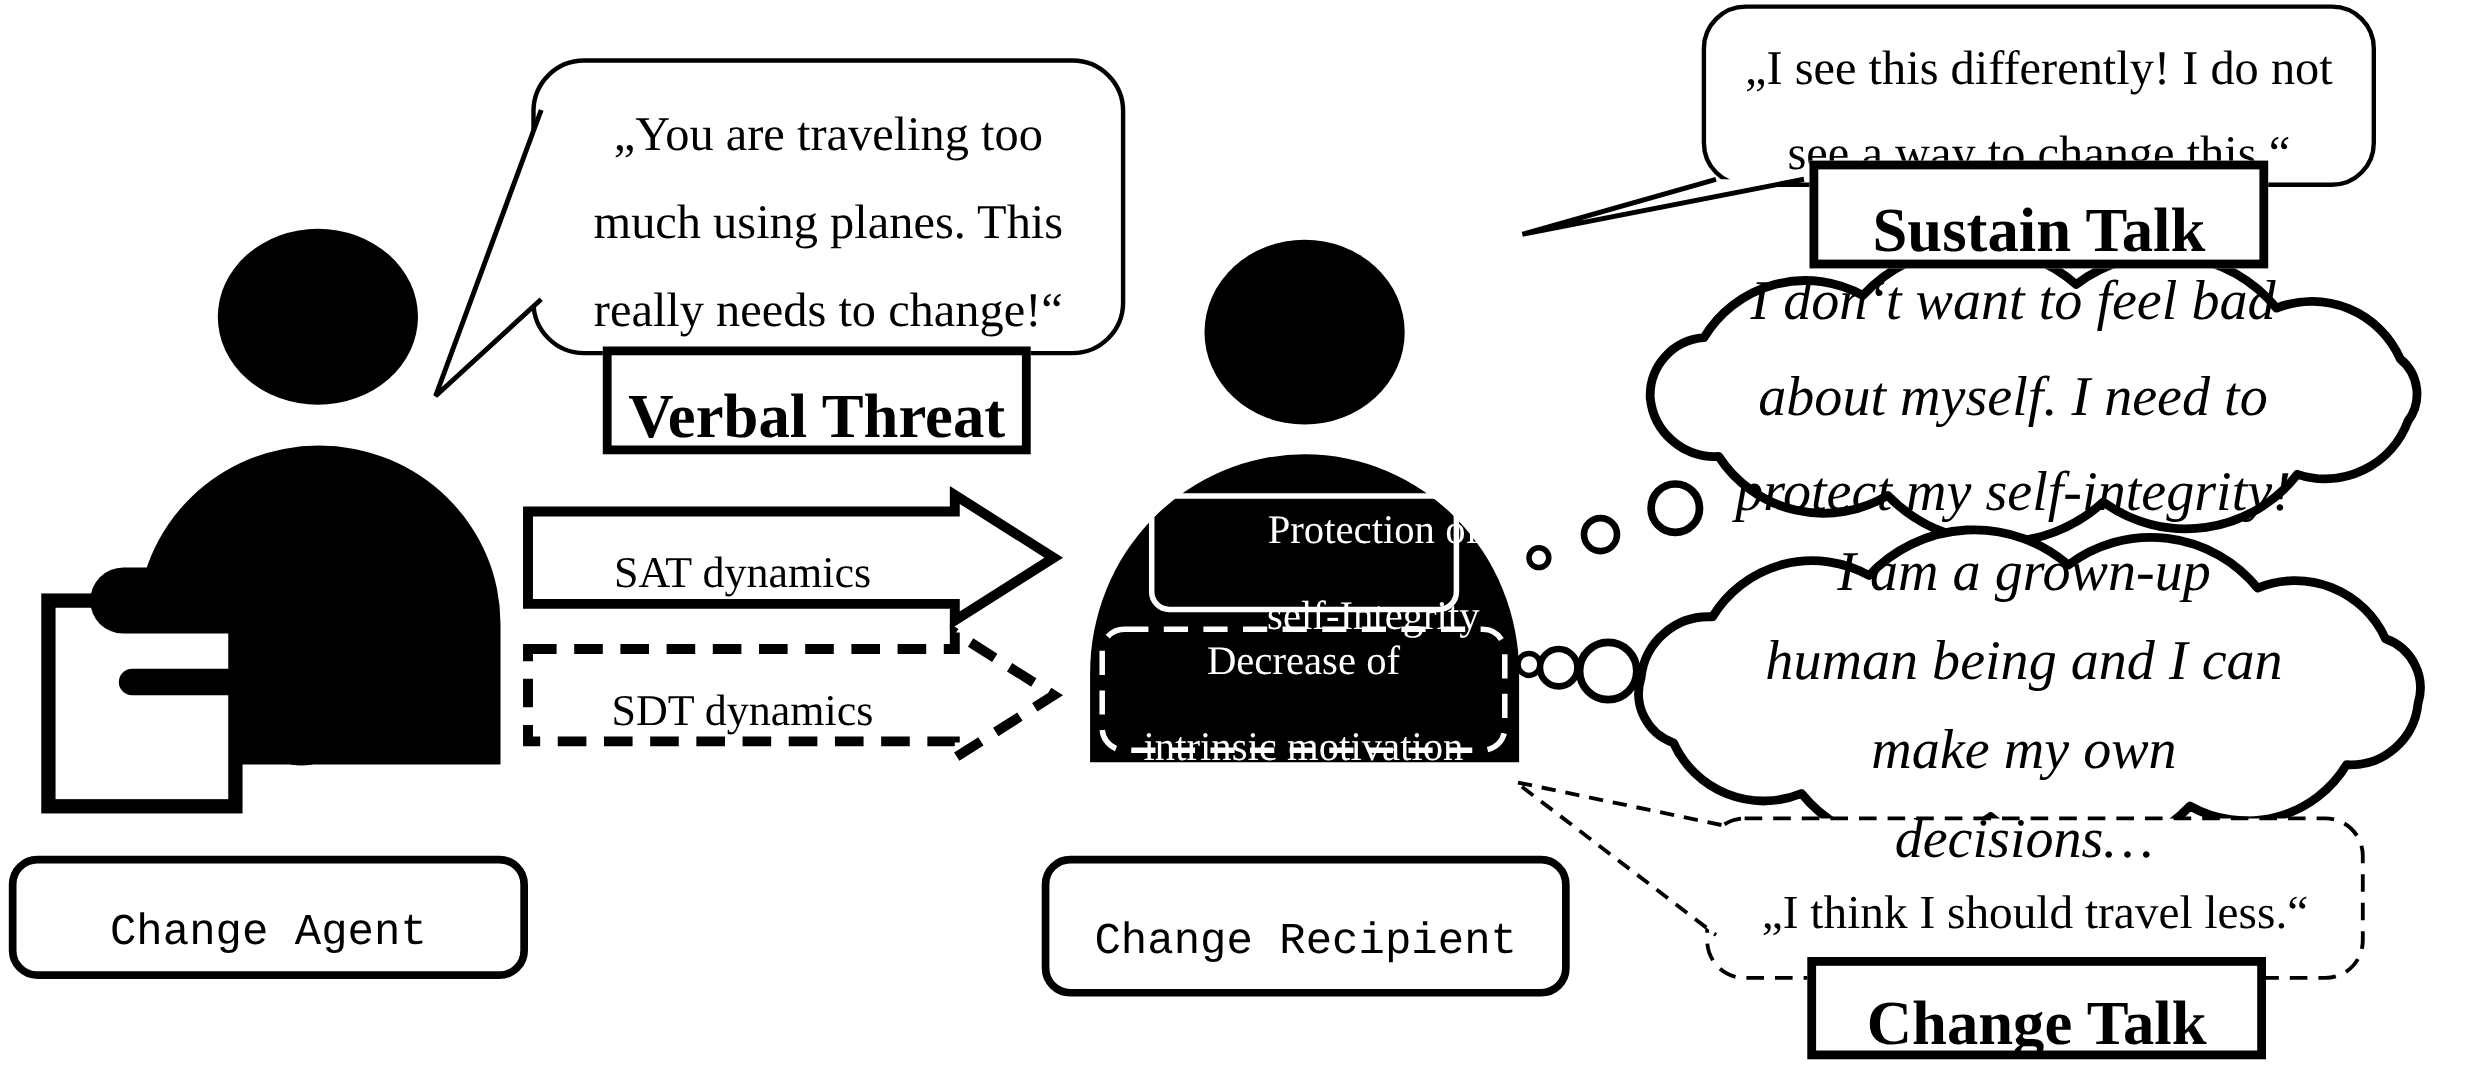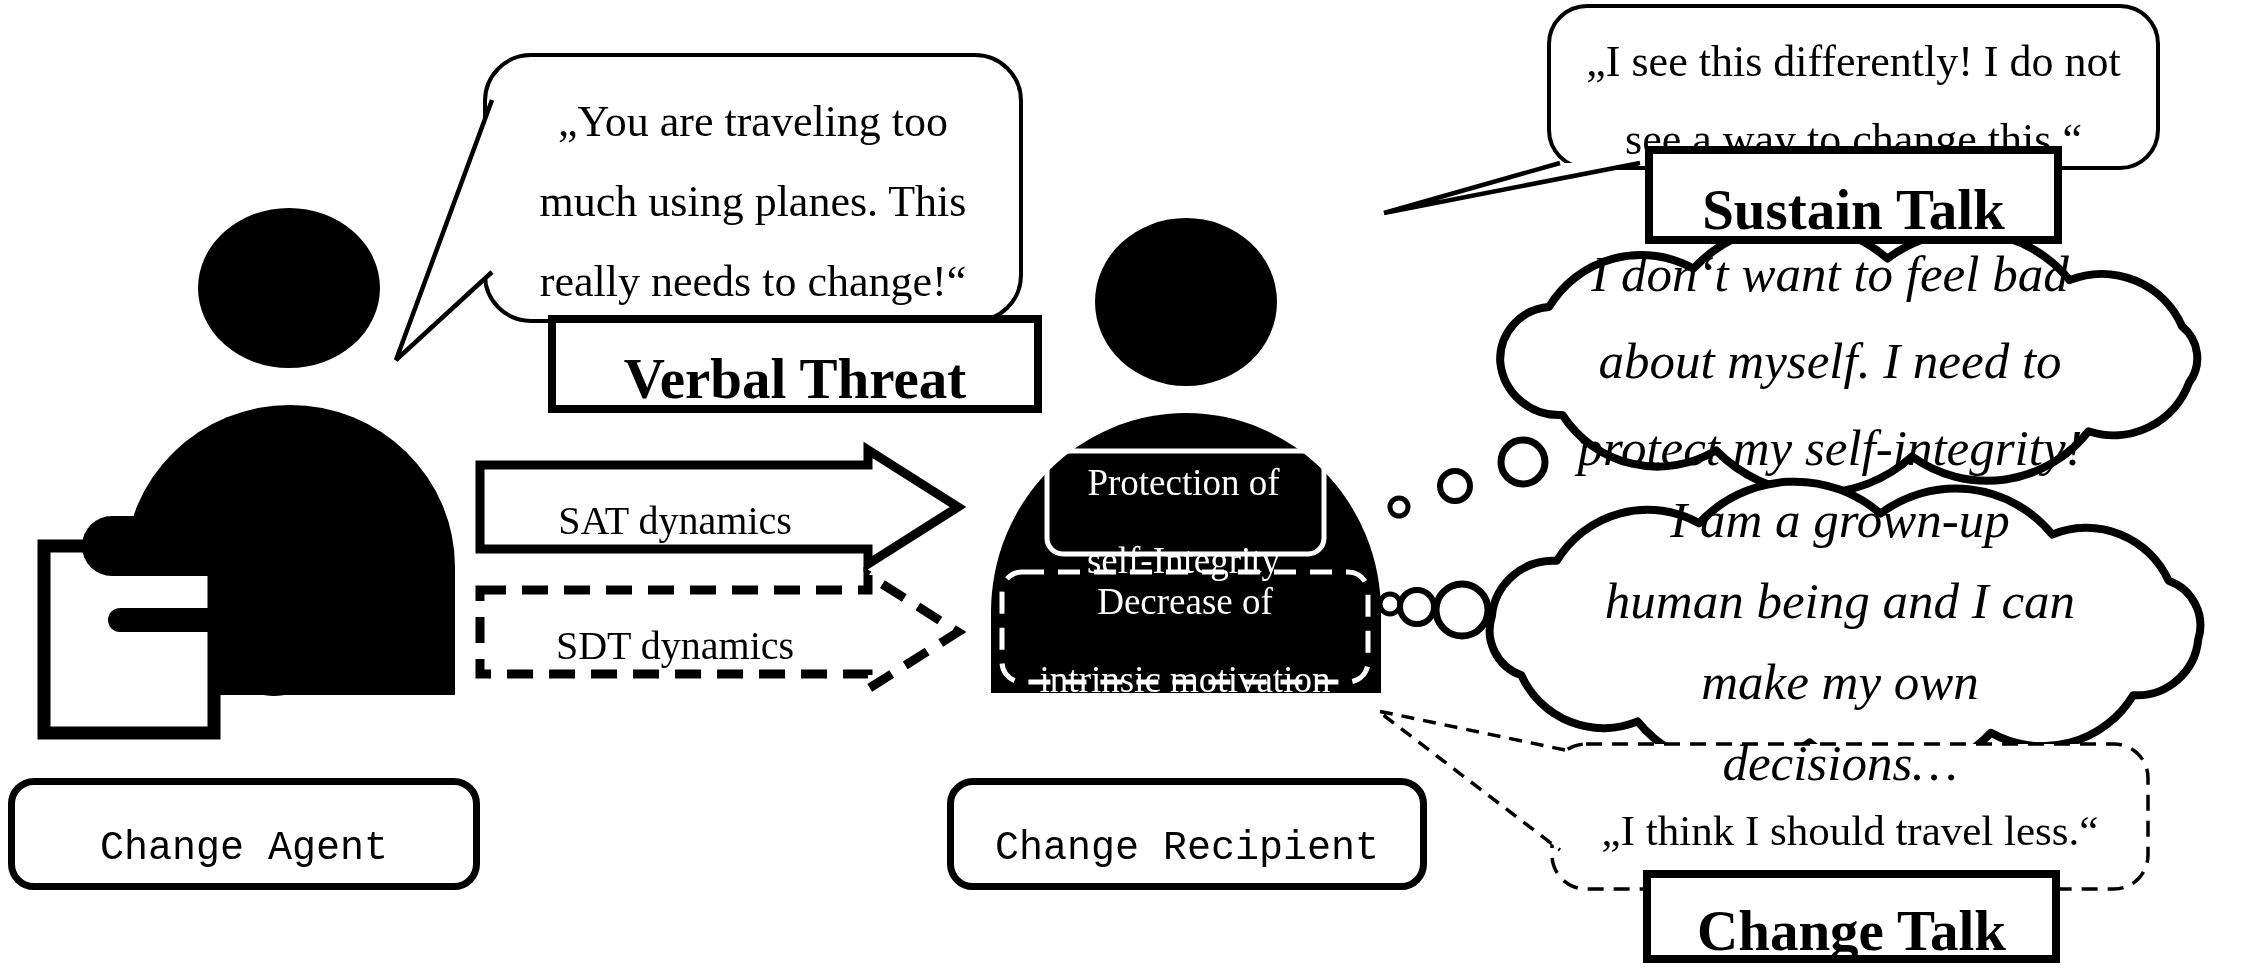"Verbal Threat" div.node { width: 494px -> 389px }
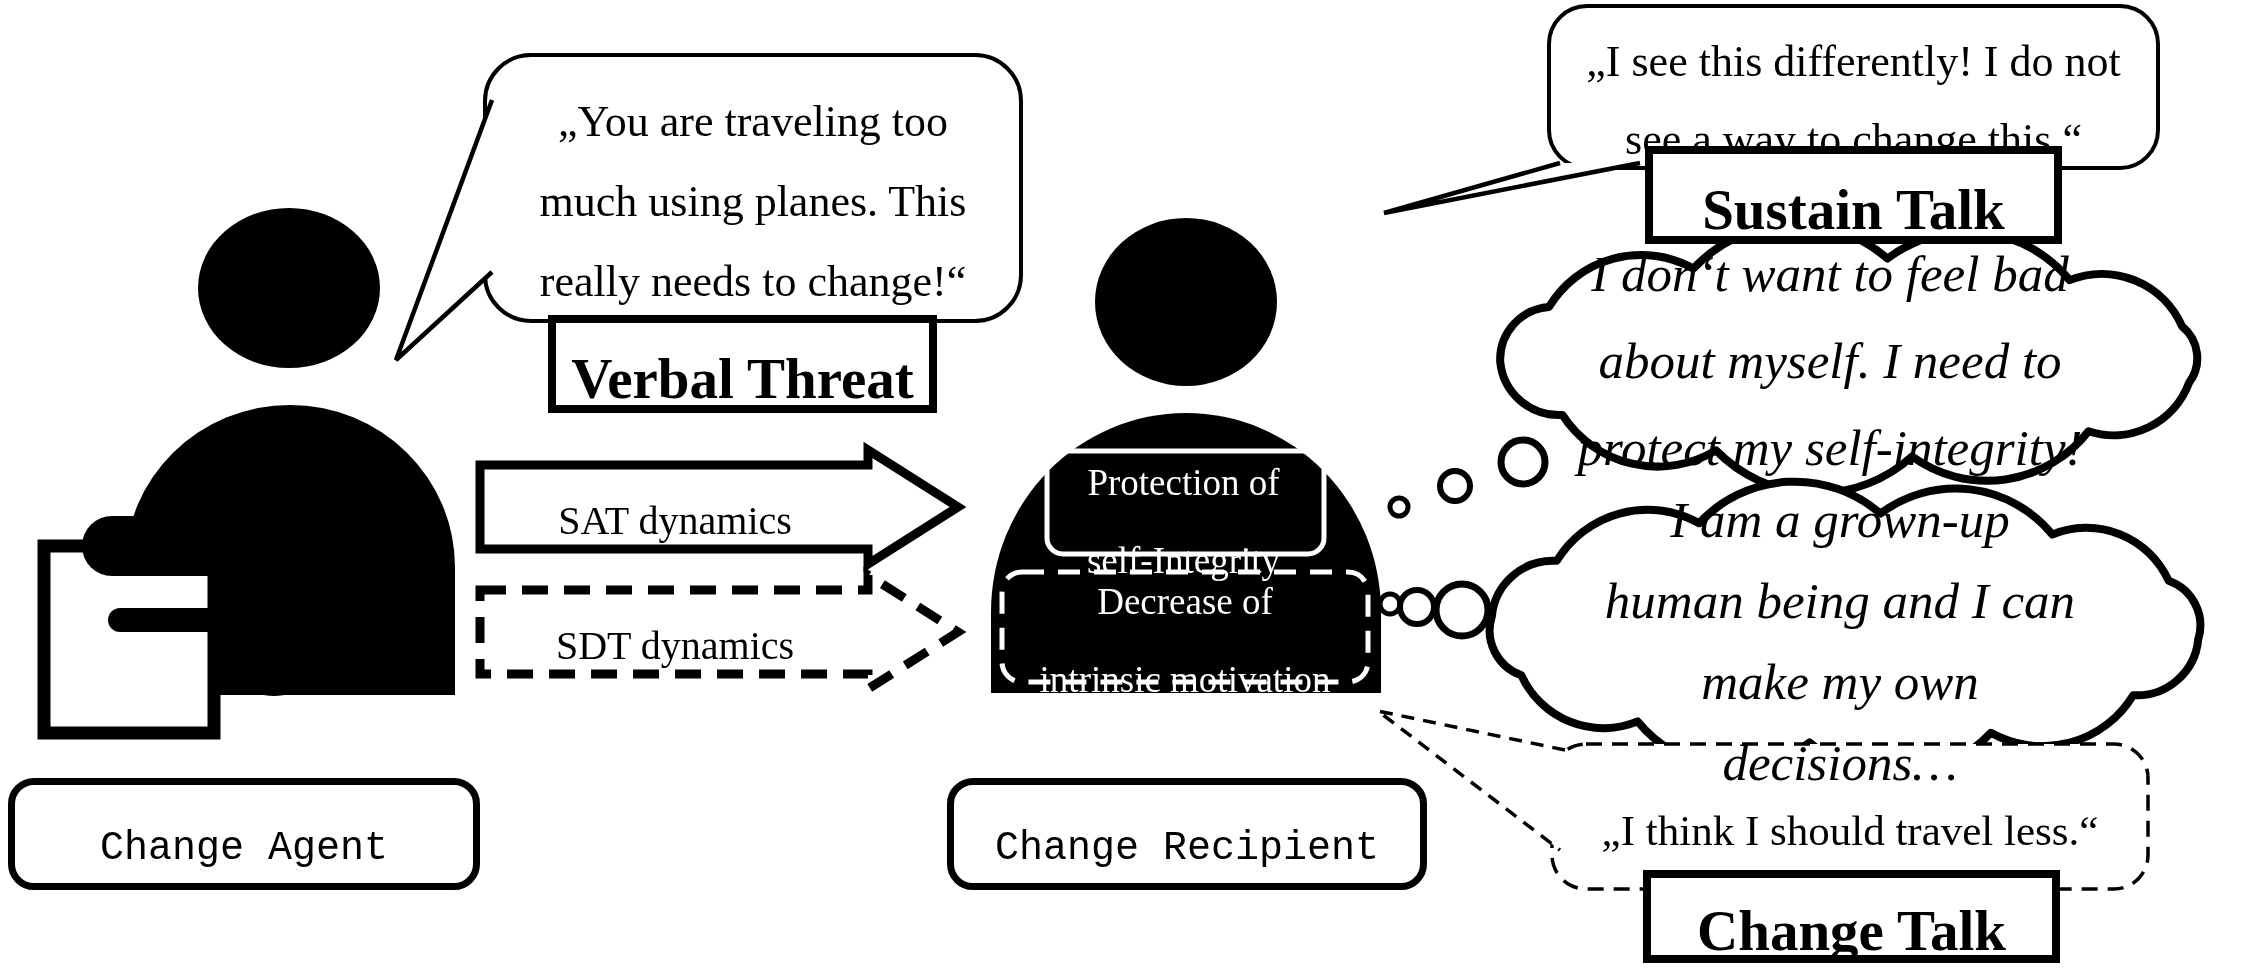"Protection of" div.txt { left: 1045px -> 1110px }
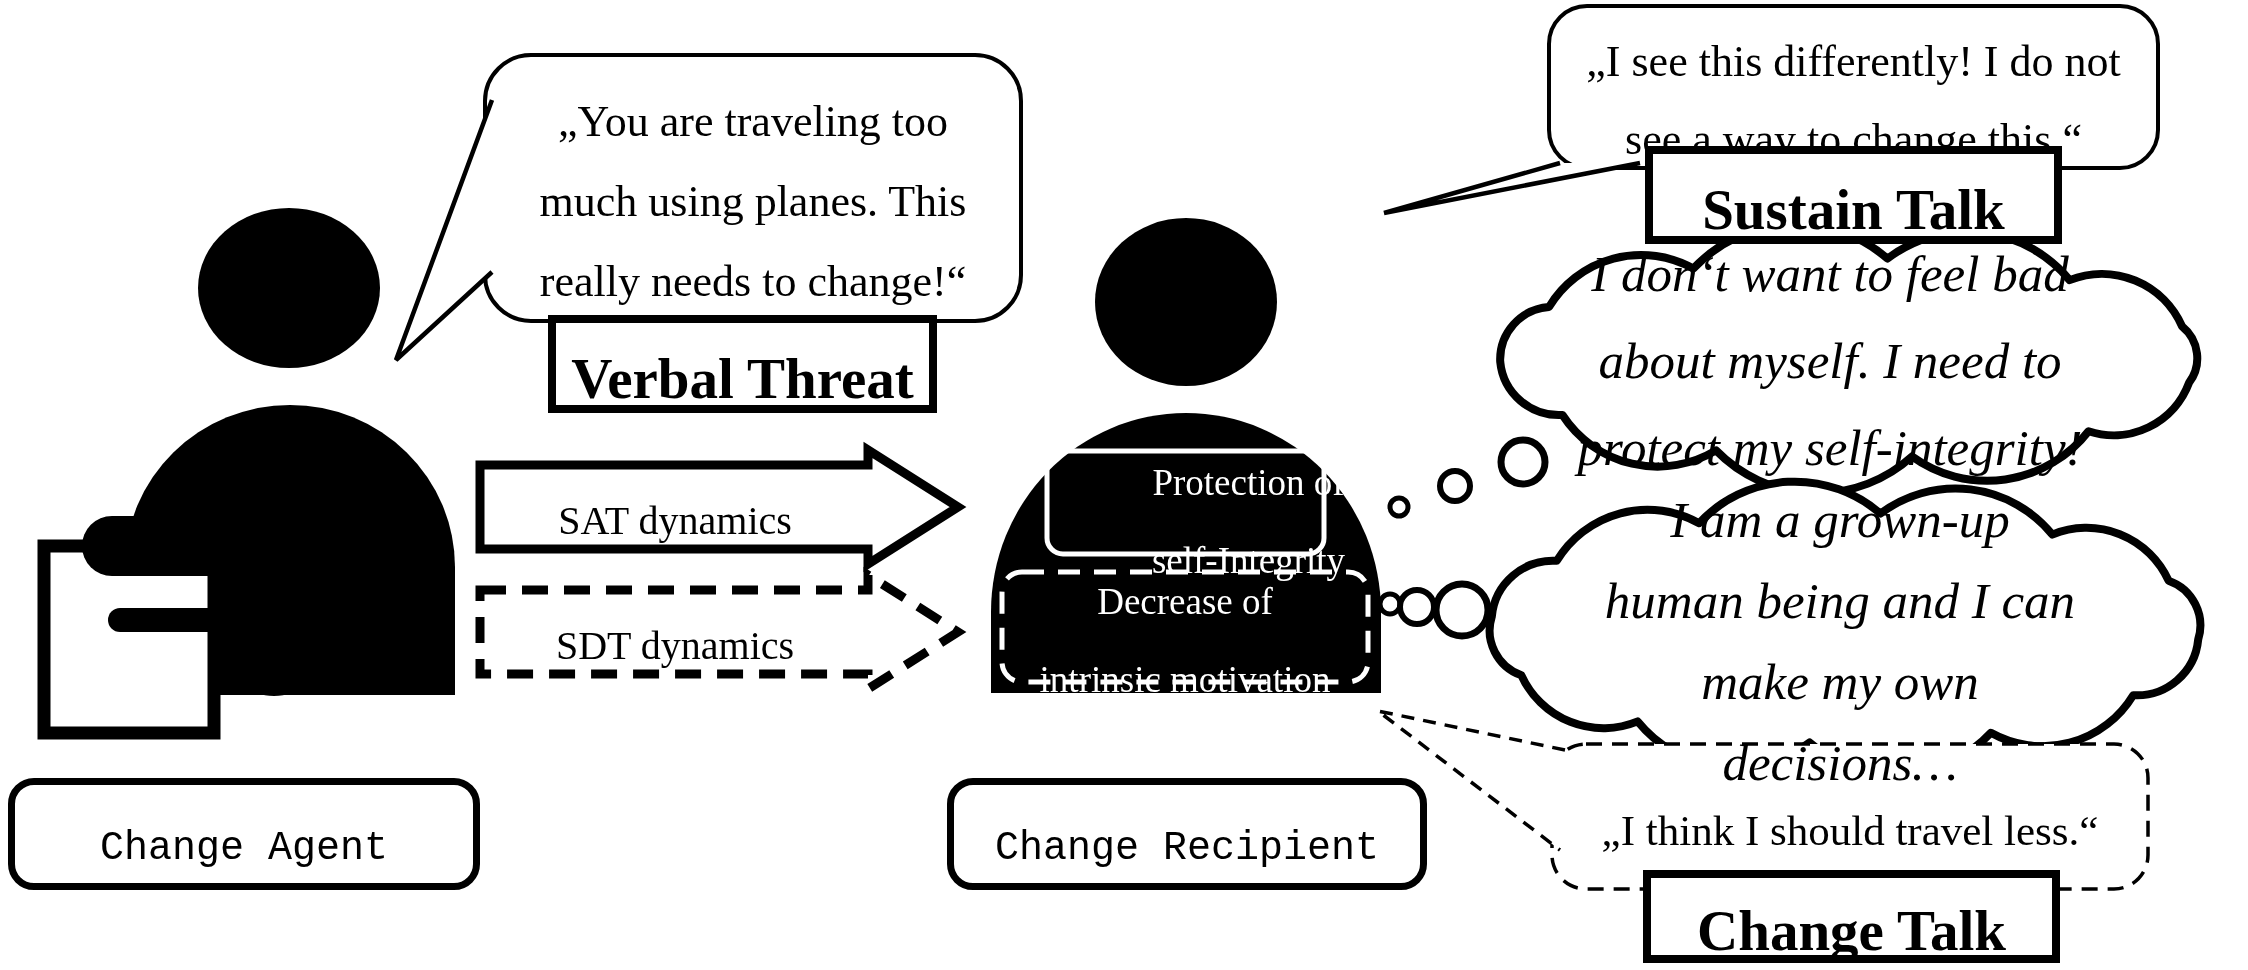"Change Recipient" div.node { height: 112px -> 128px }
